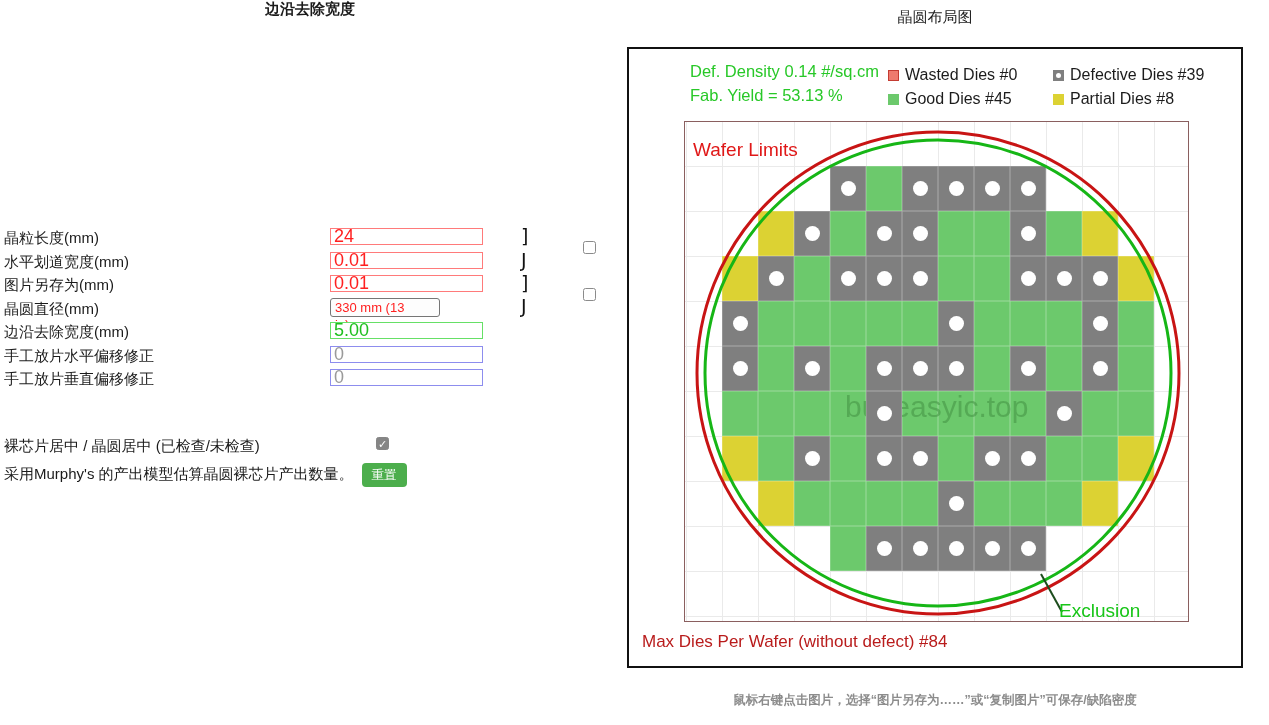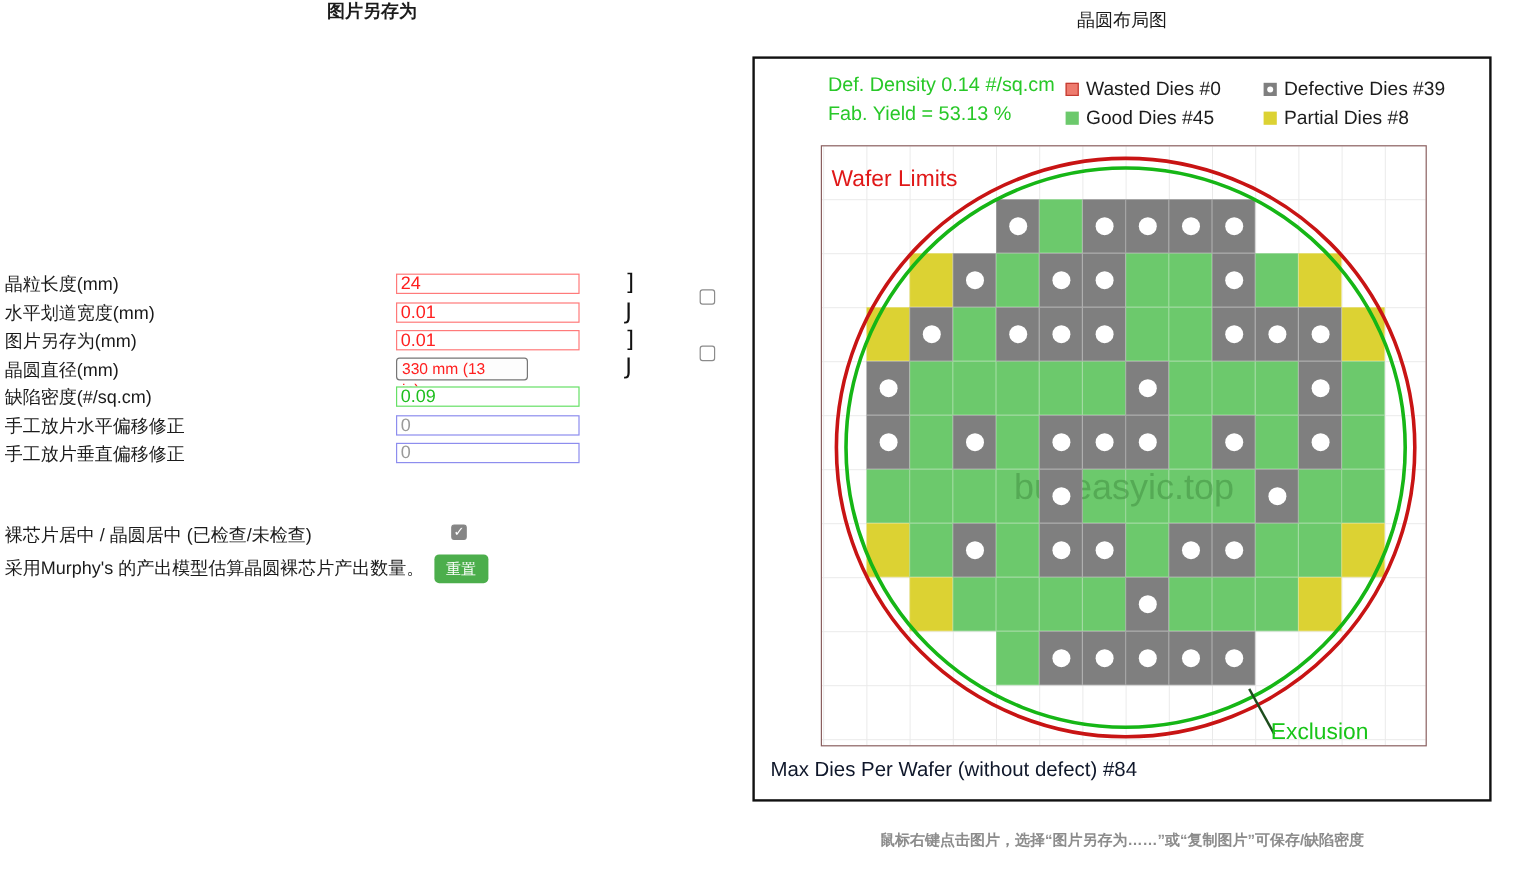"图片另存为" div { text: 图片另存为 -> 边沿去除宽度 }
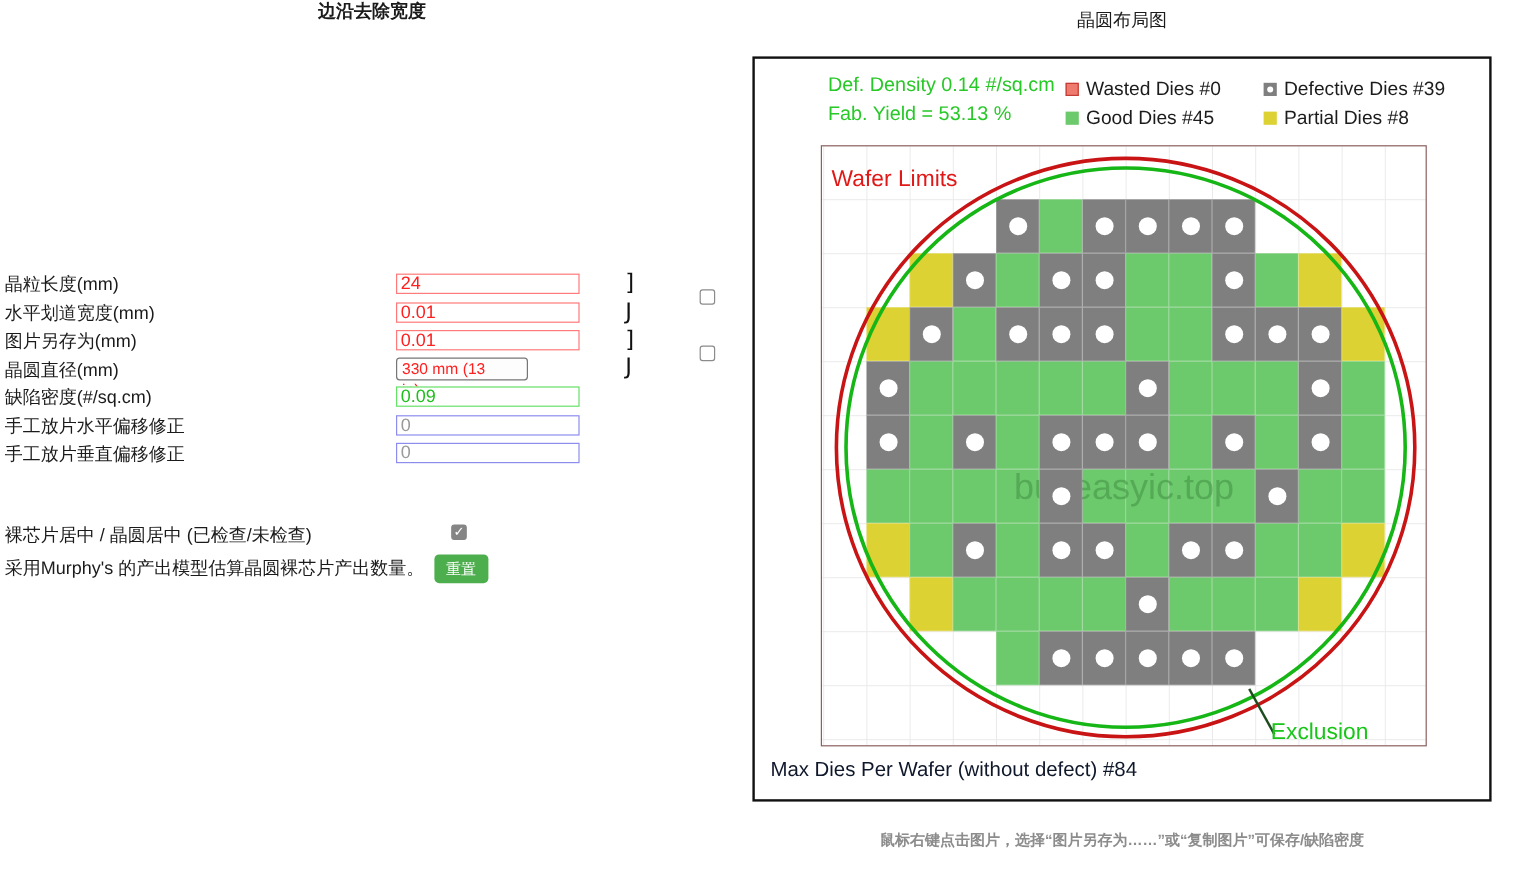"24" .input-box { font-size: 15px -> 18px }
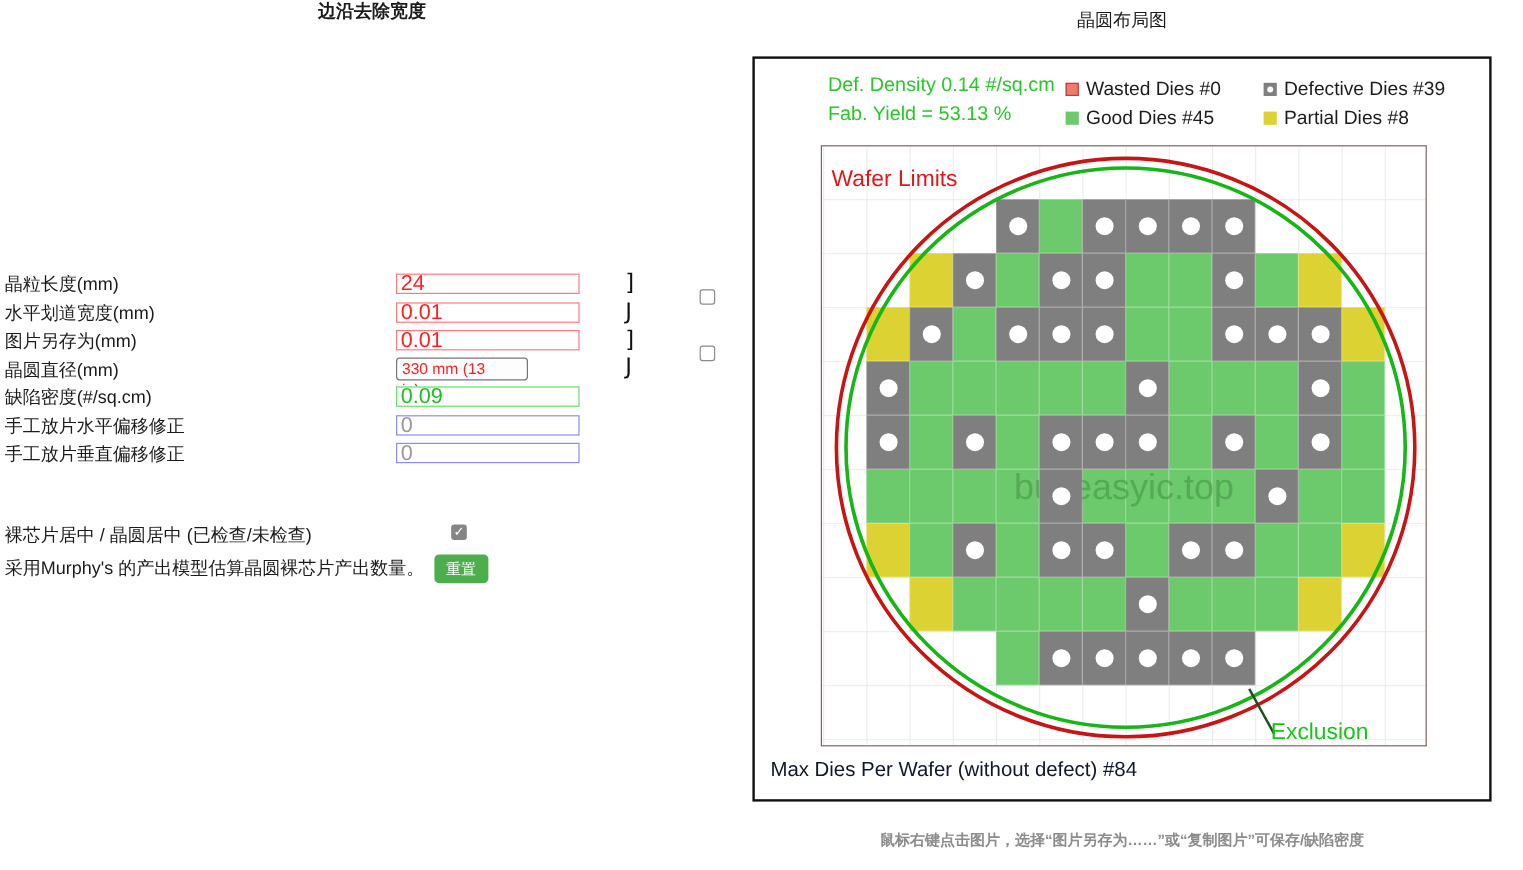"边沿去除宽度(mm)" div.form-row { html: none -> <div> <span>边沿去除宽度(mm)</span> <div>5.00</div> </div> }
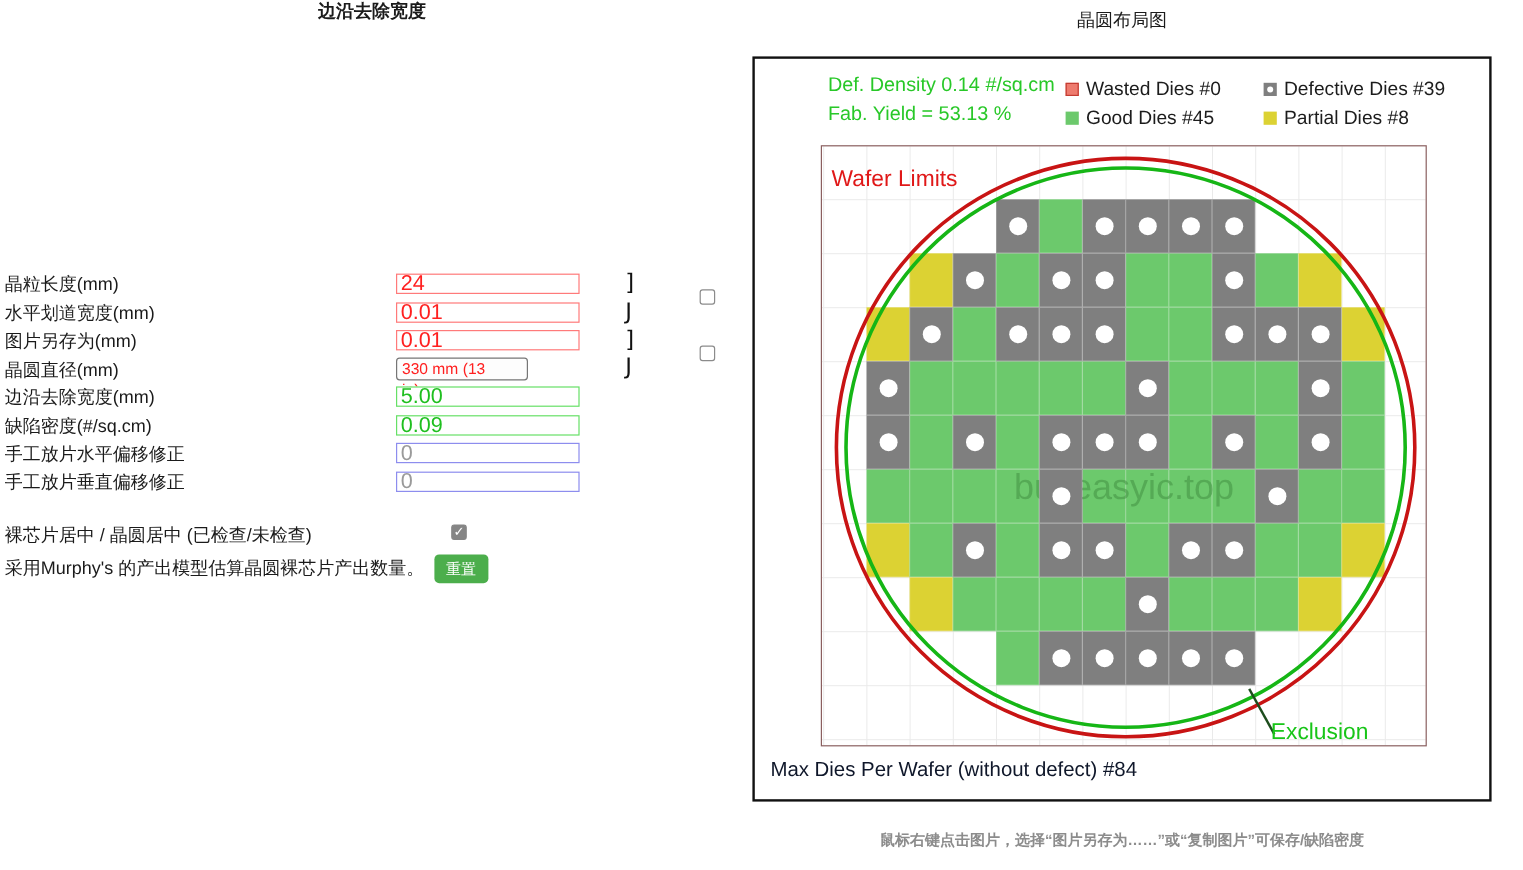"缺陷密度(#/sq.cm)" div.form-row { html: <div> <span>缺陷密度(#/sq.cm)</span> <div>0.09</div> </div> -> none }
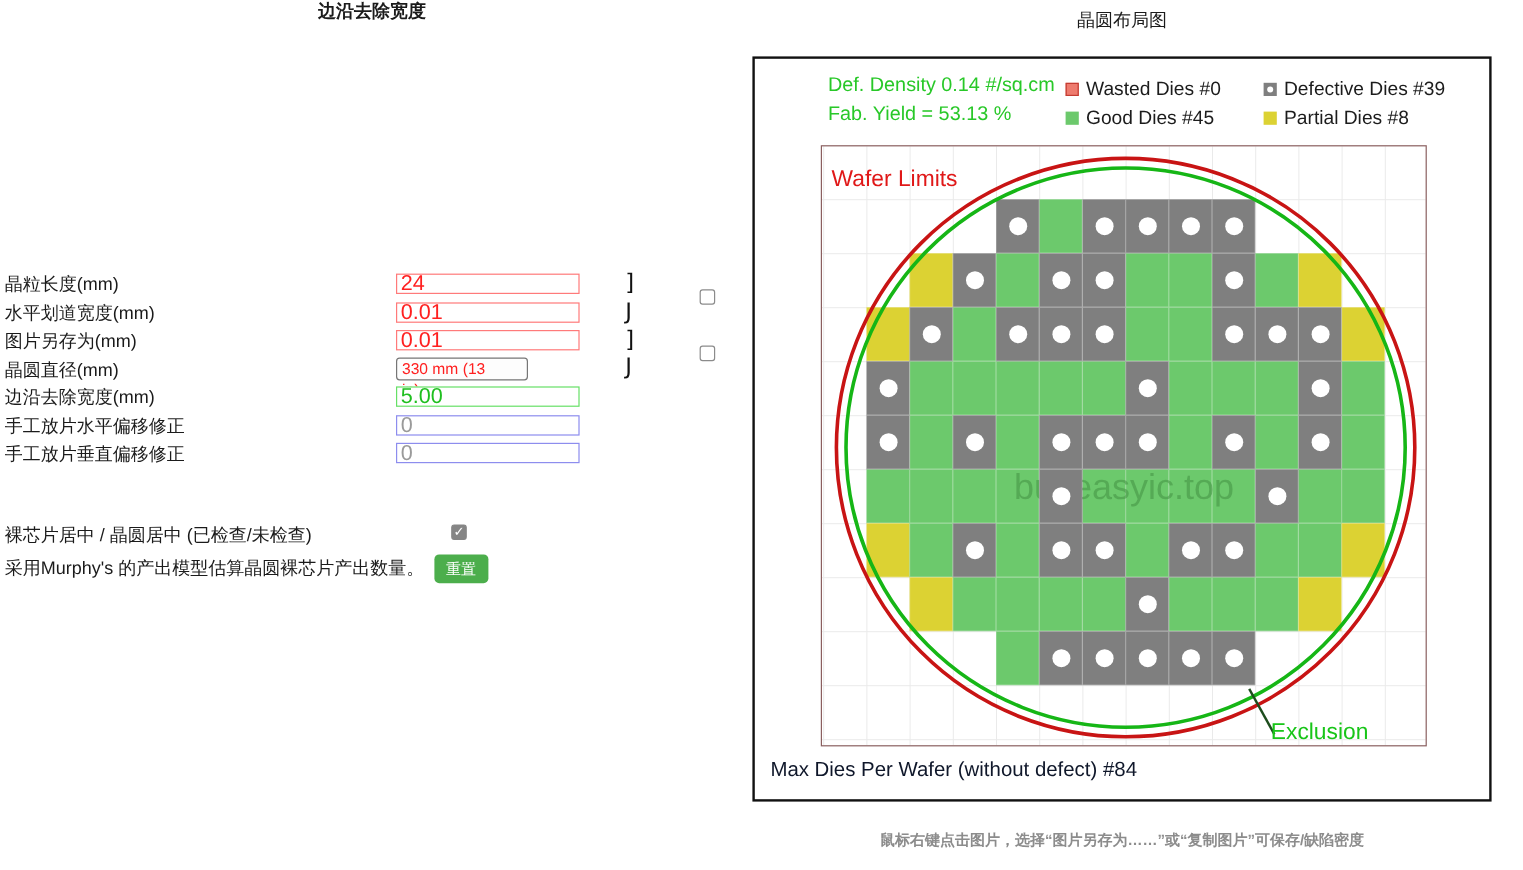"Max Dies Per Wafer (without" #max-dies-text { color: #0f172a -> #b91c1c }
